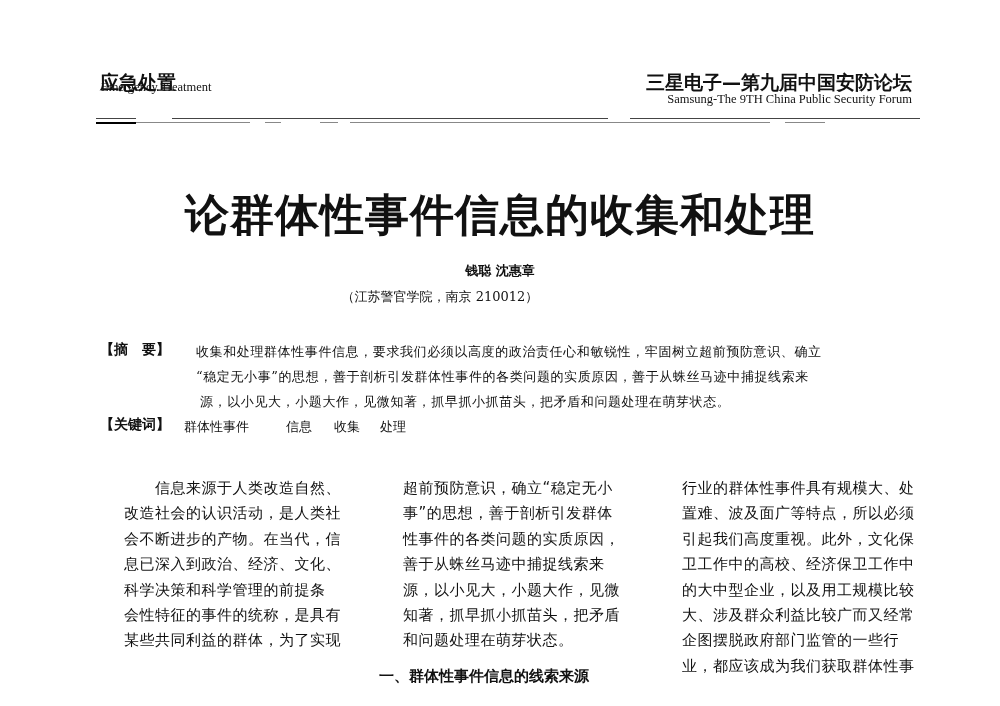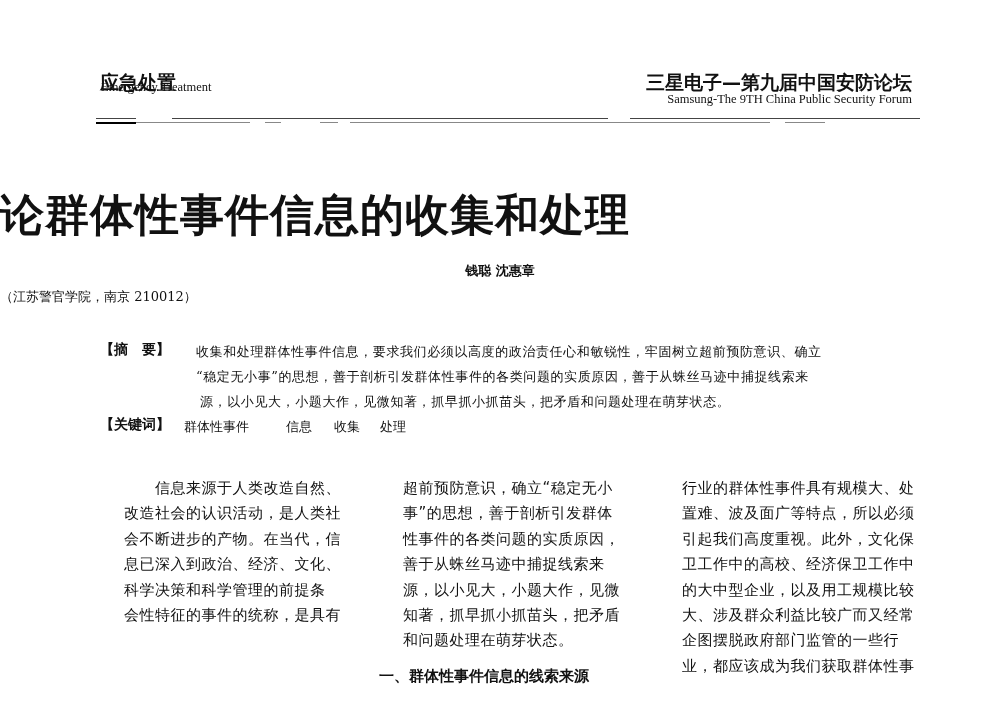"论群体性事件信息的收集和处理" .title { text-align: none -> center }
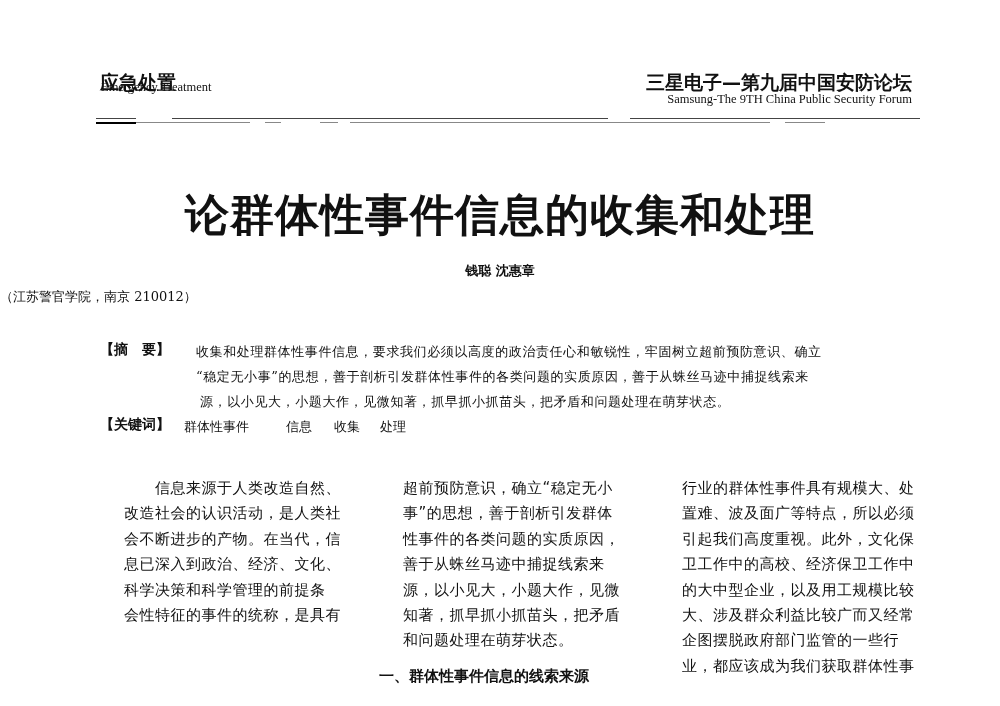"（江苏警官学院，南京 210012）" .affil { text-align: none -> center }
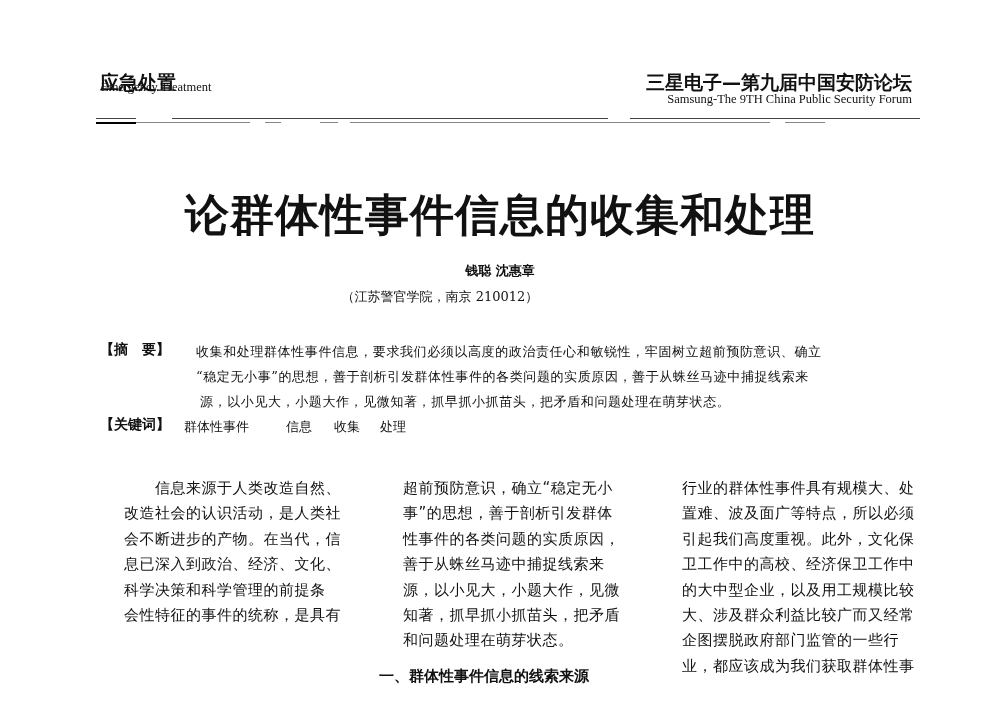"某些共同利益的群体，为了实现" div.ln { html: none -> <div>某些共同利益的群体，为了实现</div> }
